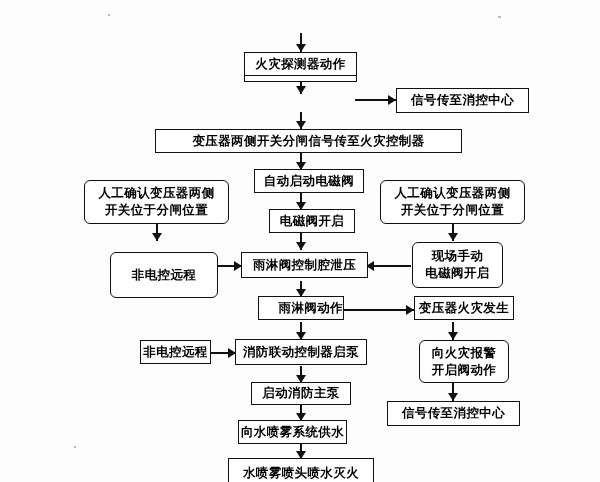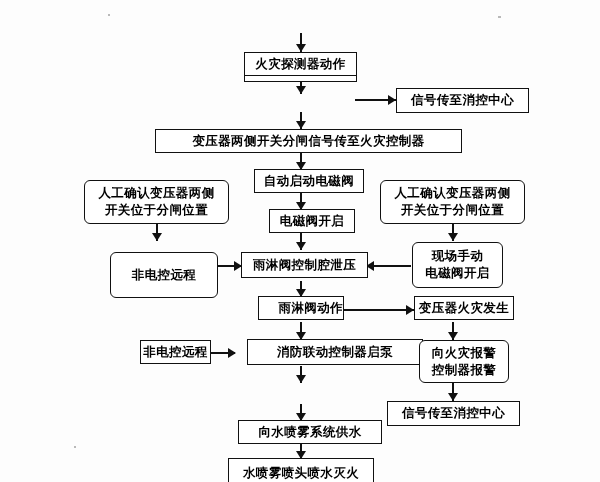"消防联动控制器启泵" div.node { left: 247px -> 235px; width: 176px -> 132px }
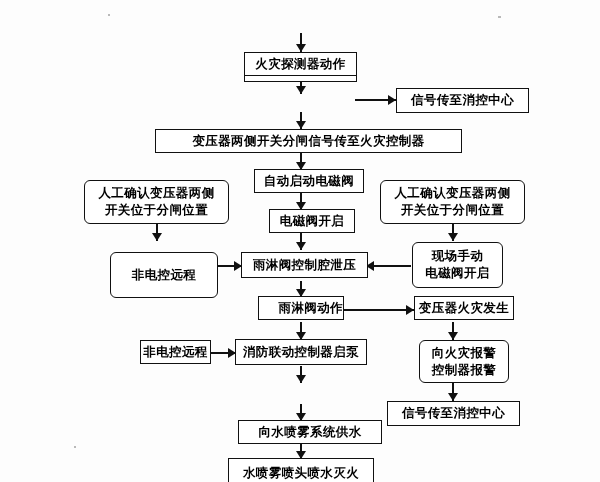"控制器报警" span.line2 { text: 控制器报警 -> 开启阀动作 }
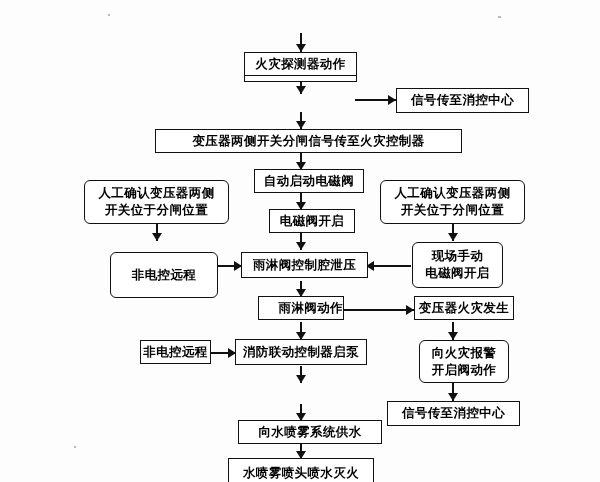"启动消防主泵" div.node { html: none -> <div> <span>启动消防主泵</span> </div> }
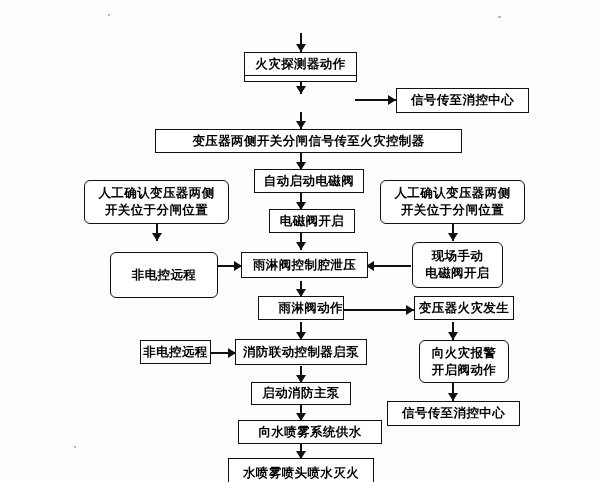"向水喷雾系统供水" div.node { width: 144px -> 109px }
